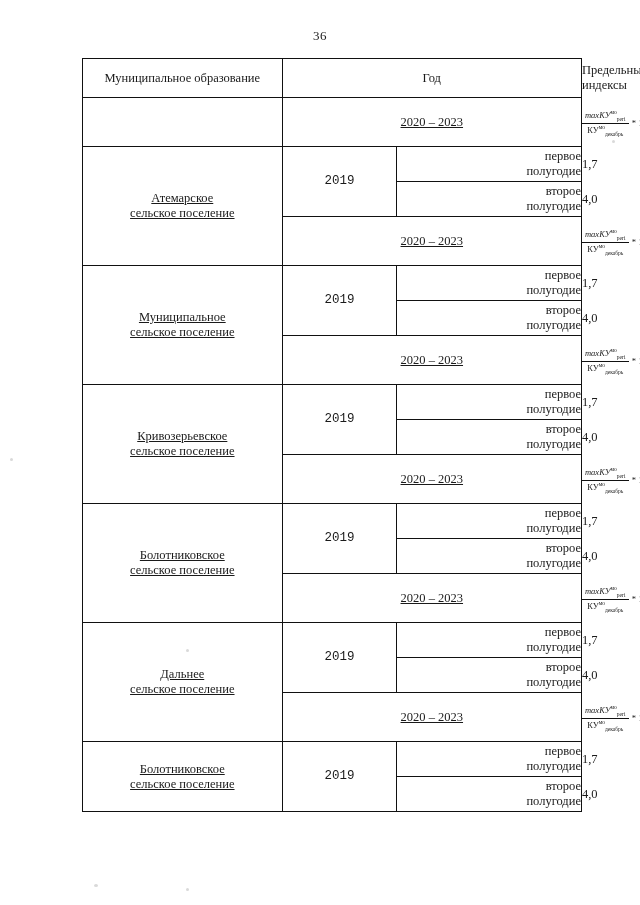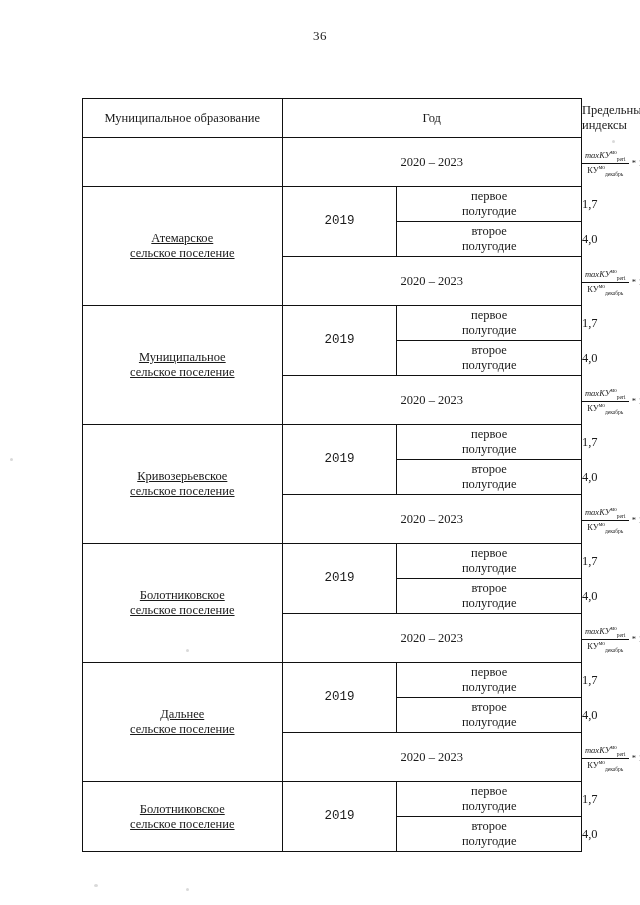"Муниципальное образование" table.doc-table { margin-top: 40px -> none }
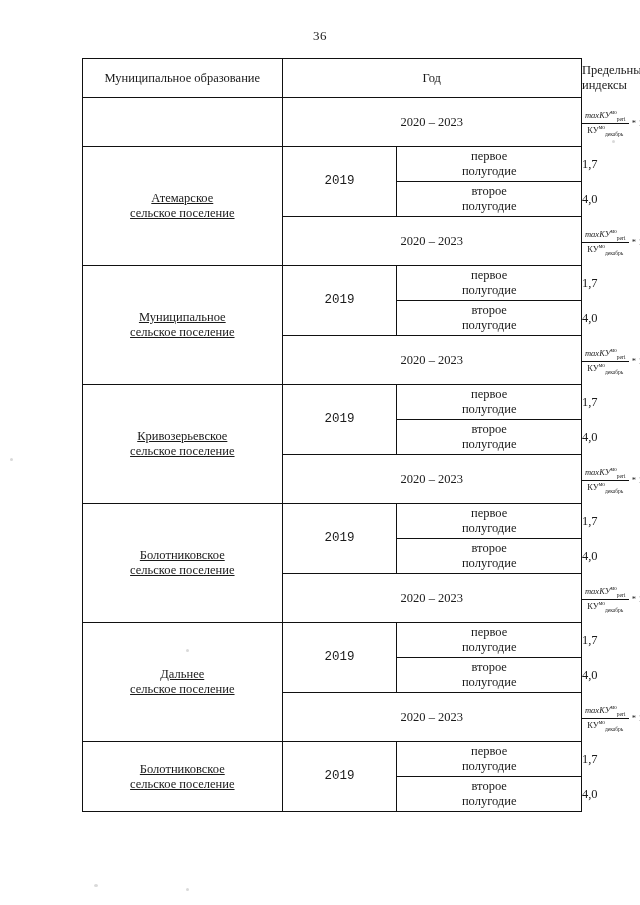"2020 – 2023" td.range-cell { text-decoration: none -> underline }
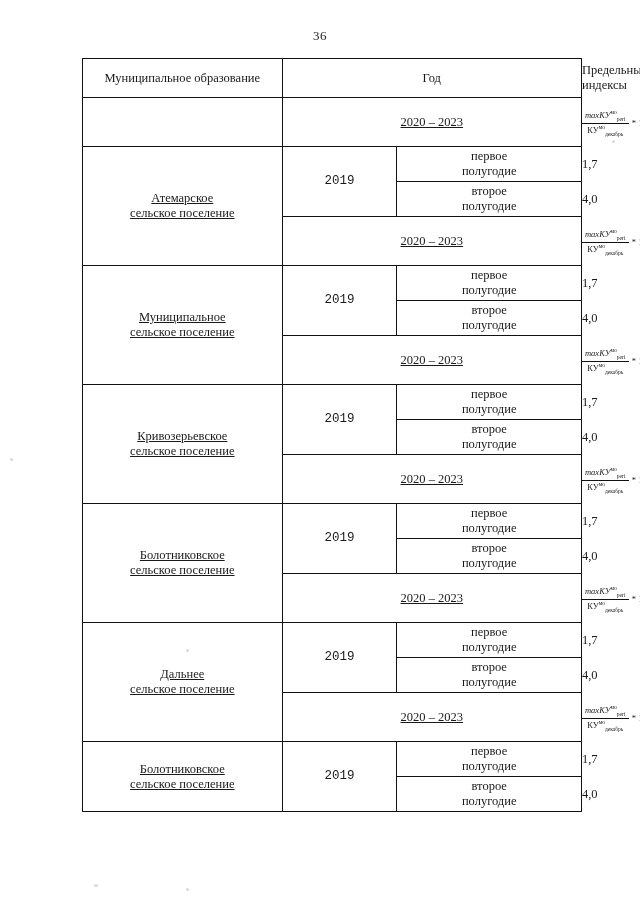"первое" td.half .hl { text-align: none -> right }
